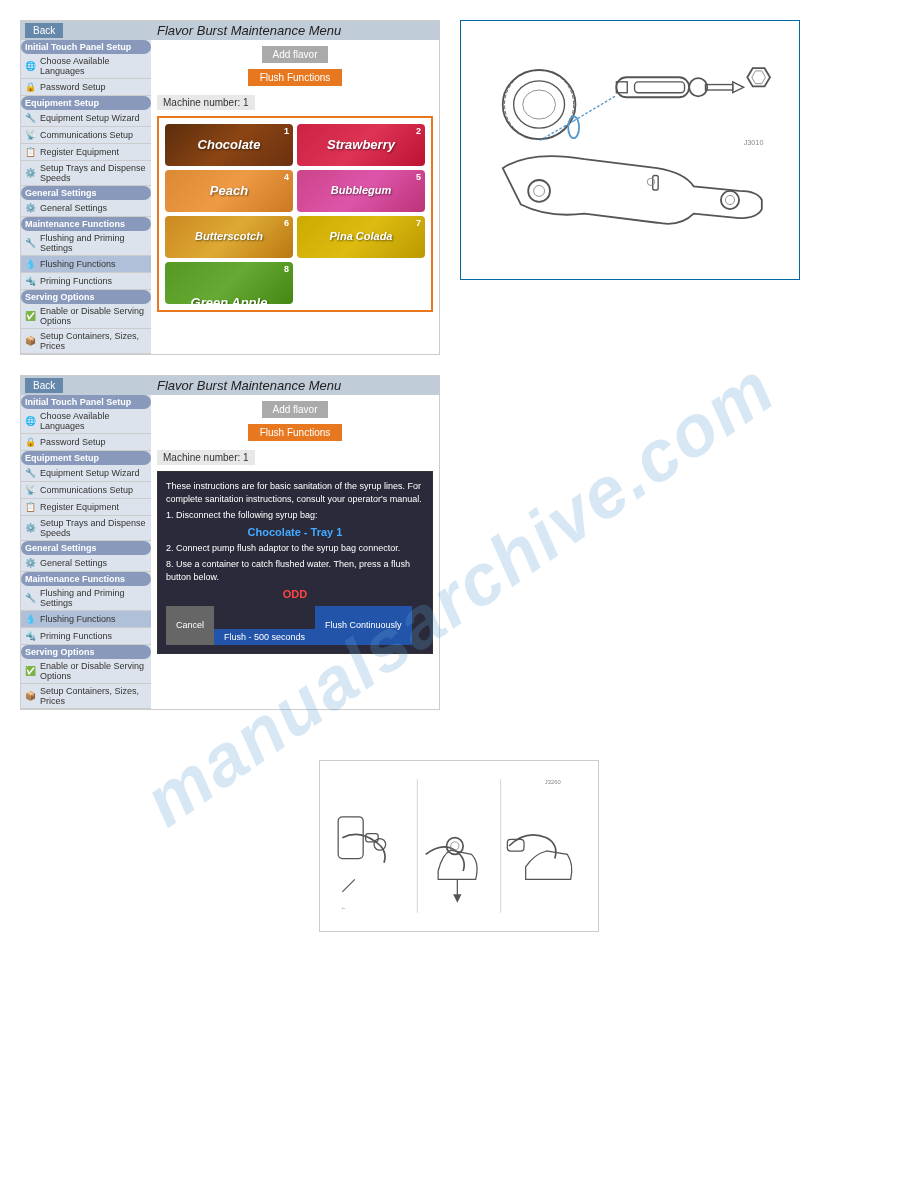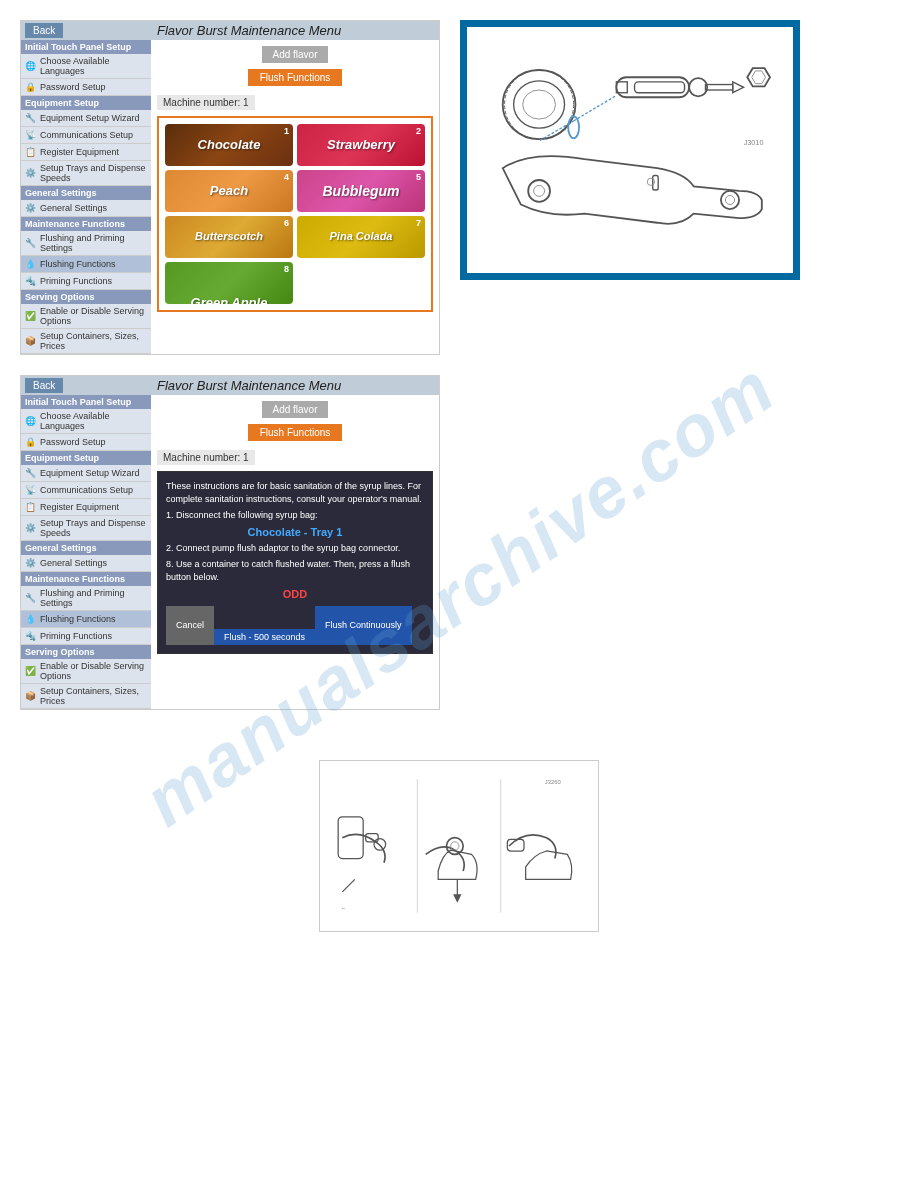"Initial Touch Panel Setup" .sidebar-section-header { border-radius: none -> 7px }
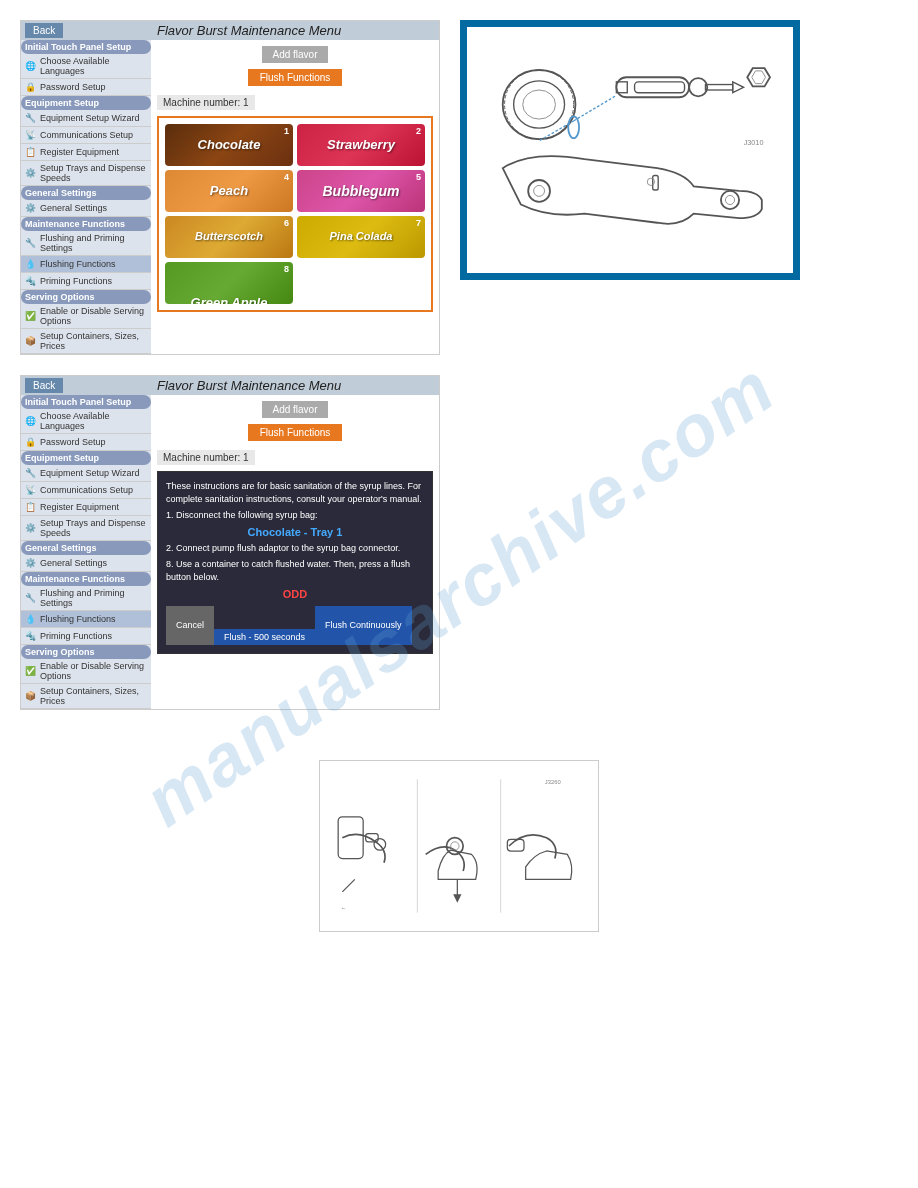"J3010" .diagram-panel { border: 7px solid #0369a1 -> 1px solid #0369a1 }
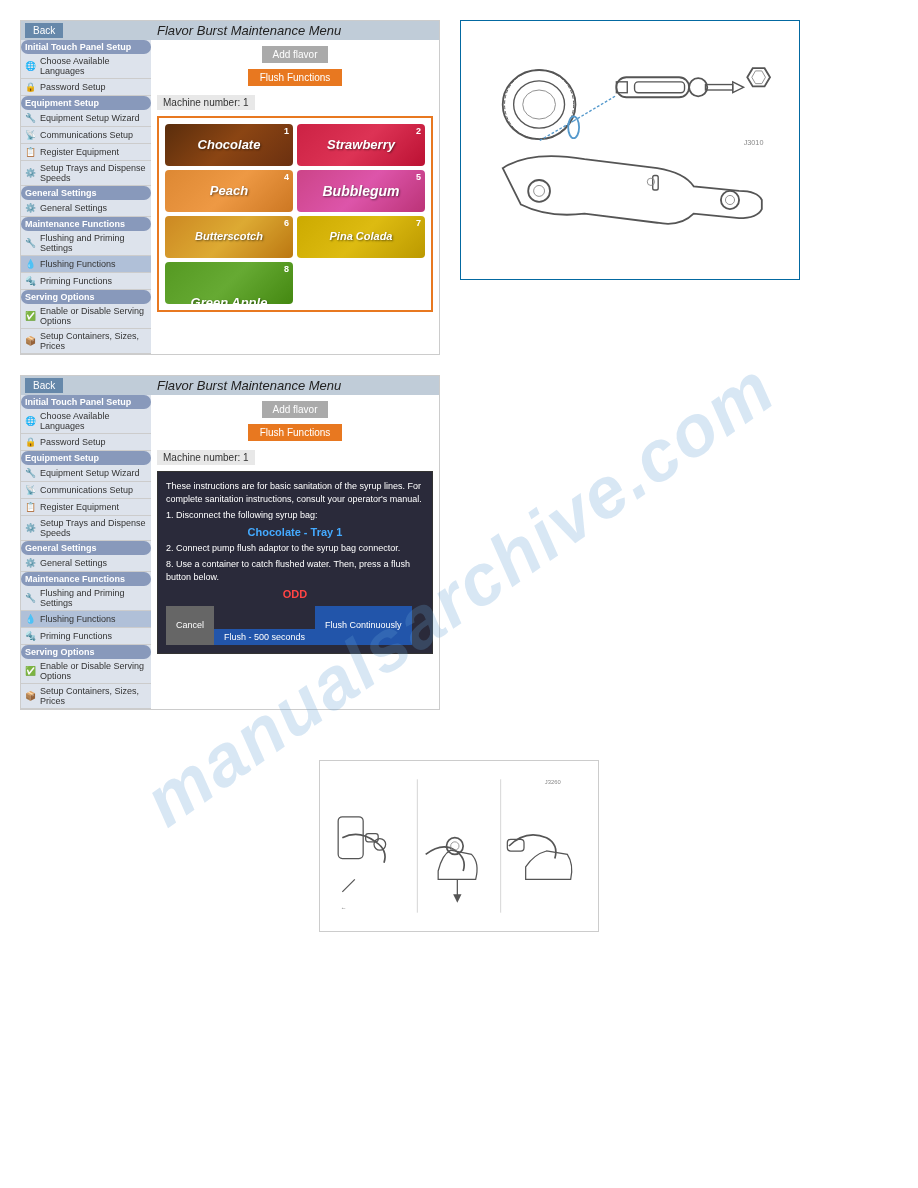"Bubblegum" span.flavor-name { font-size: 14px -> 11px }
